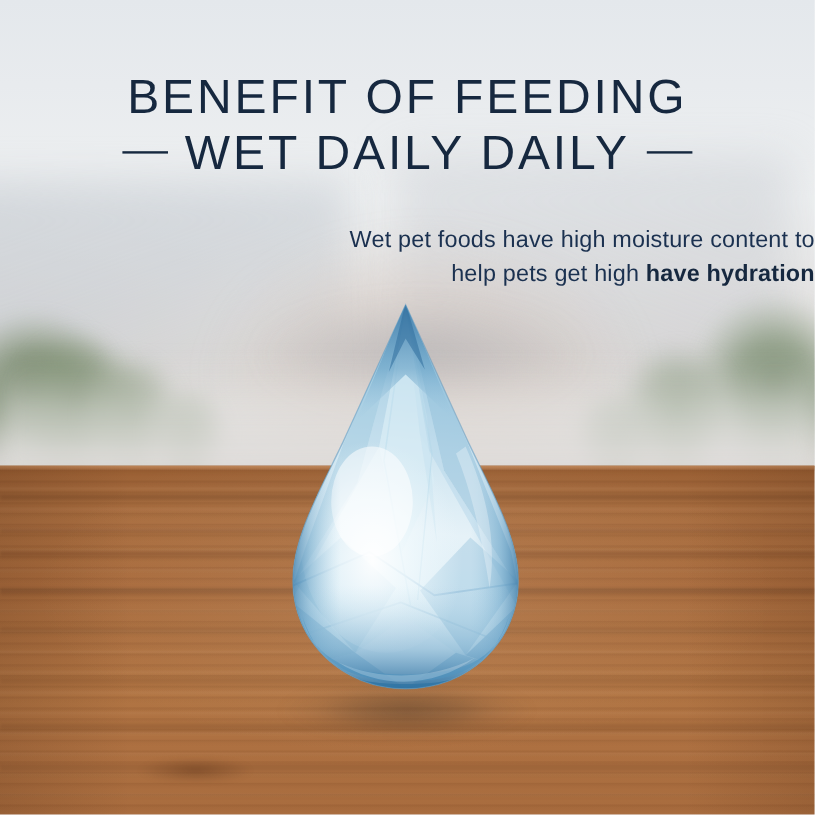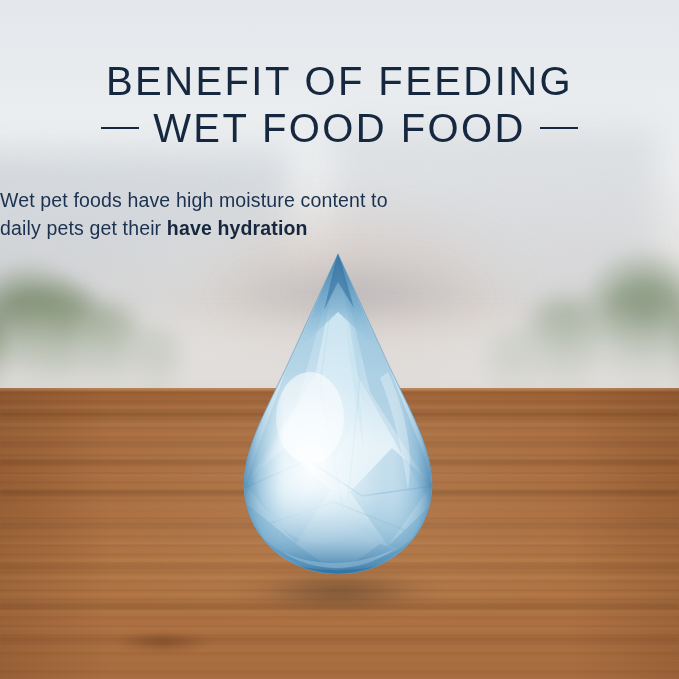"WET FOOD FOOD" span { text: FOOD FOOD -> DAILY DAILY }
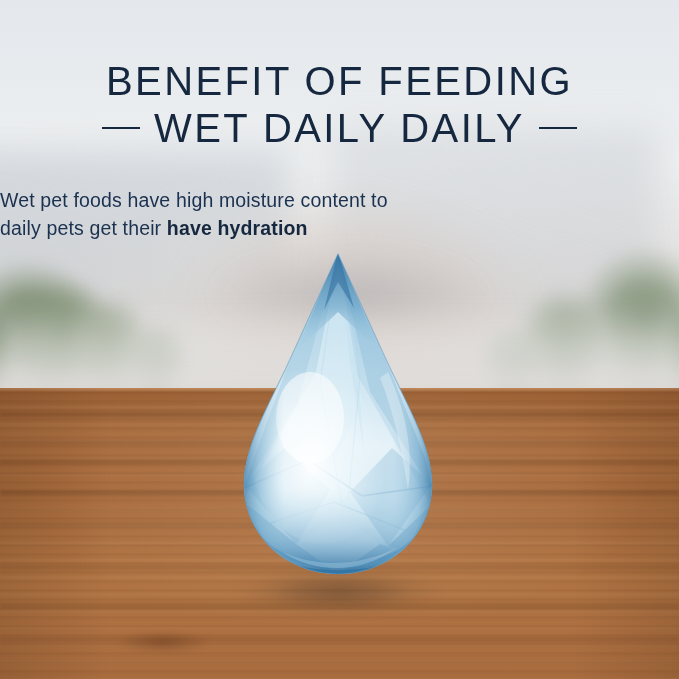"Wet pet foods have high" .subhead { text-align: left -> right }
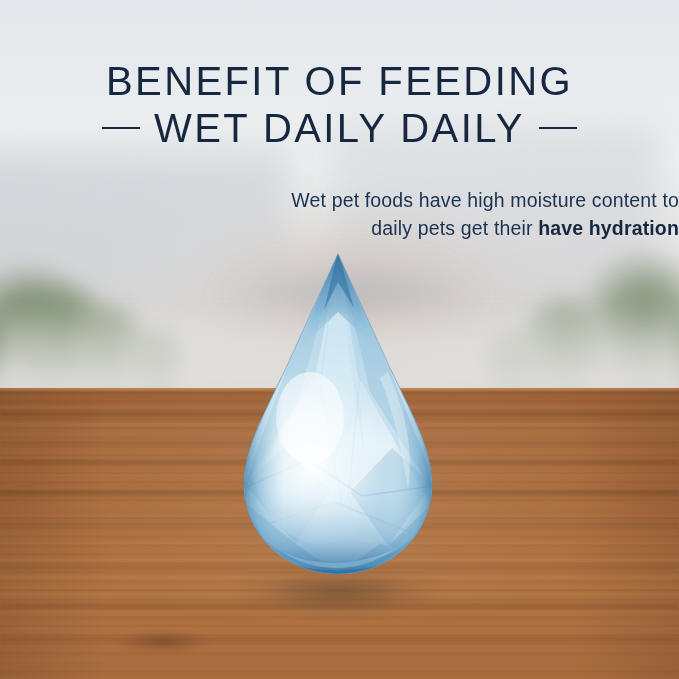"daily pets get their" span { text: daily pets get their -> help pets get high }
